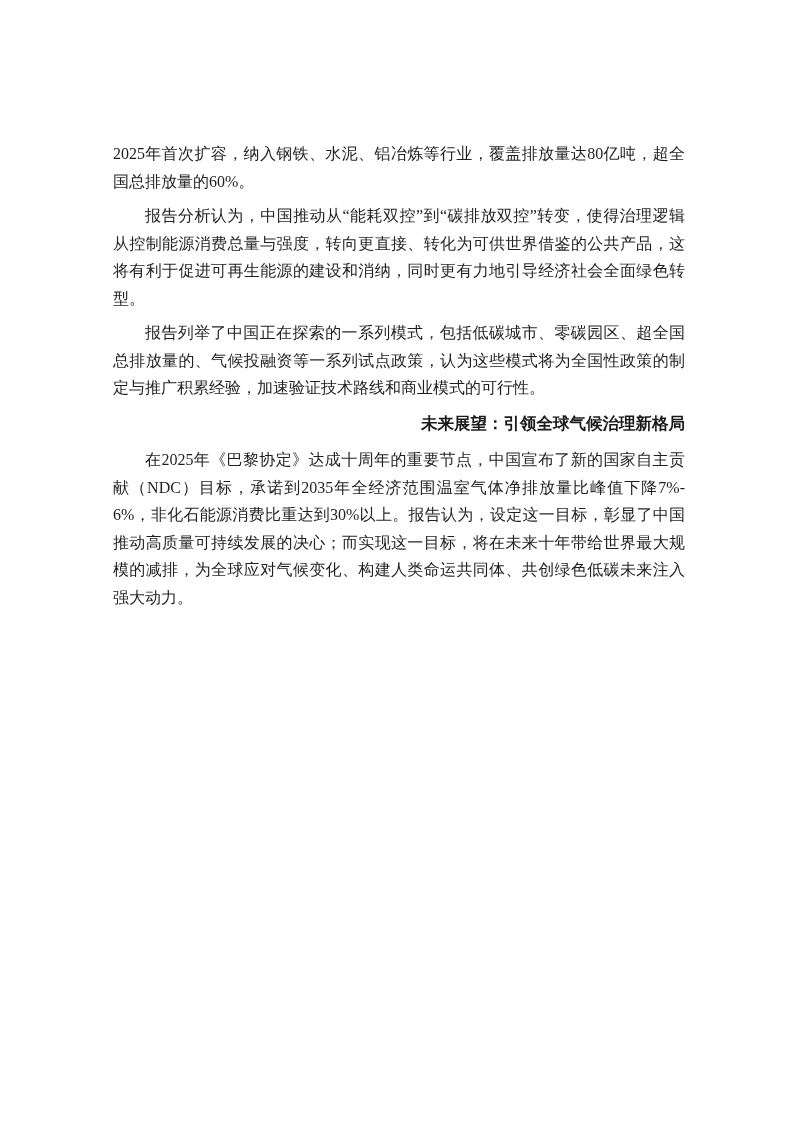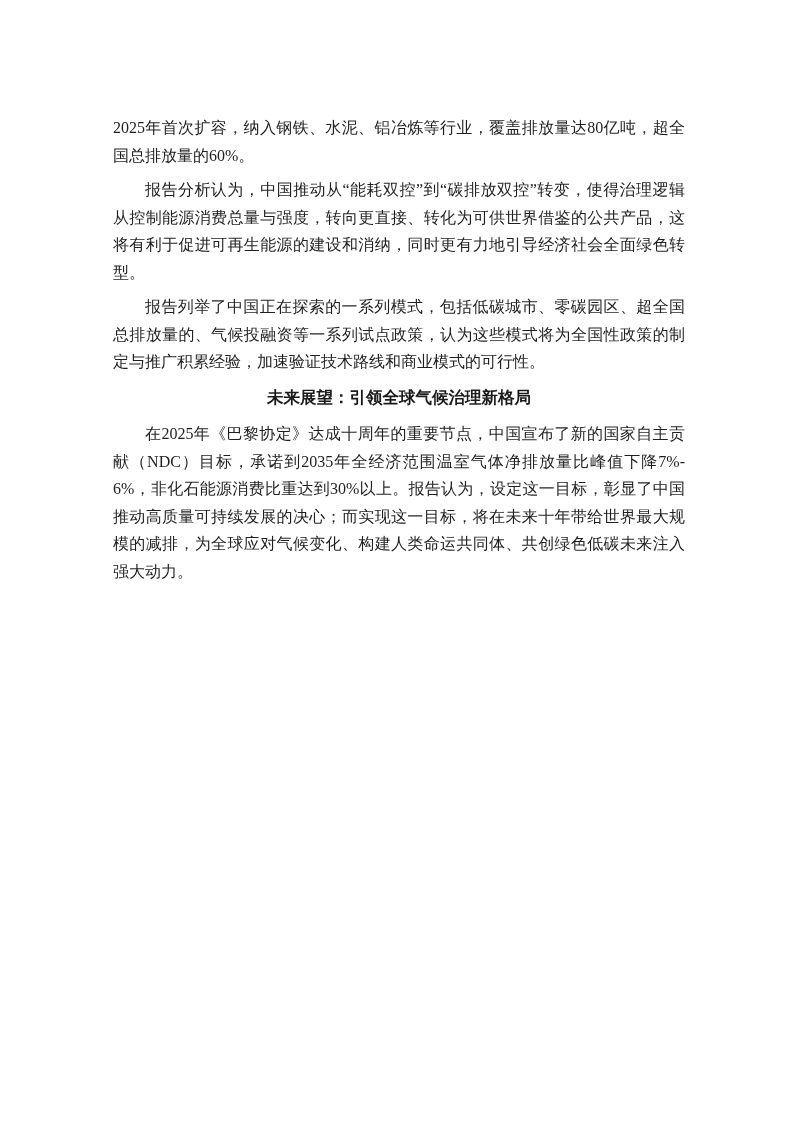"2025年首次扩容，纳入钢铁、水泥、铝冶炼等行业，覆盖排放量达80亿吨，超全国总" .page { margin-top: none -> 26px }
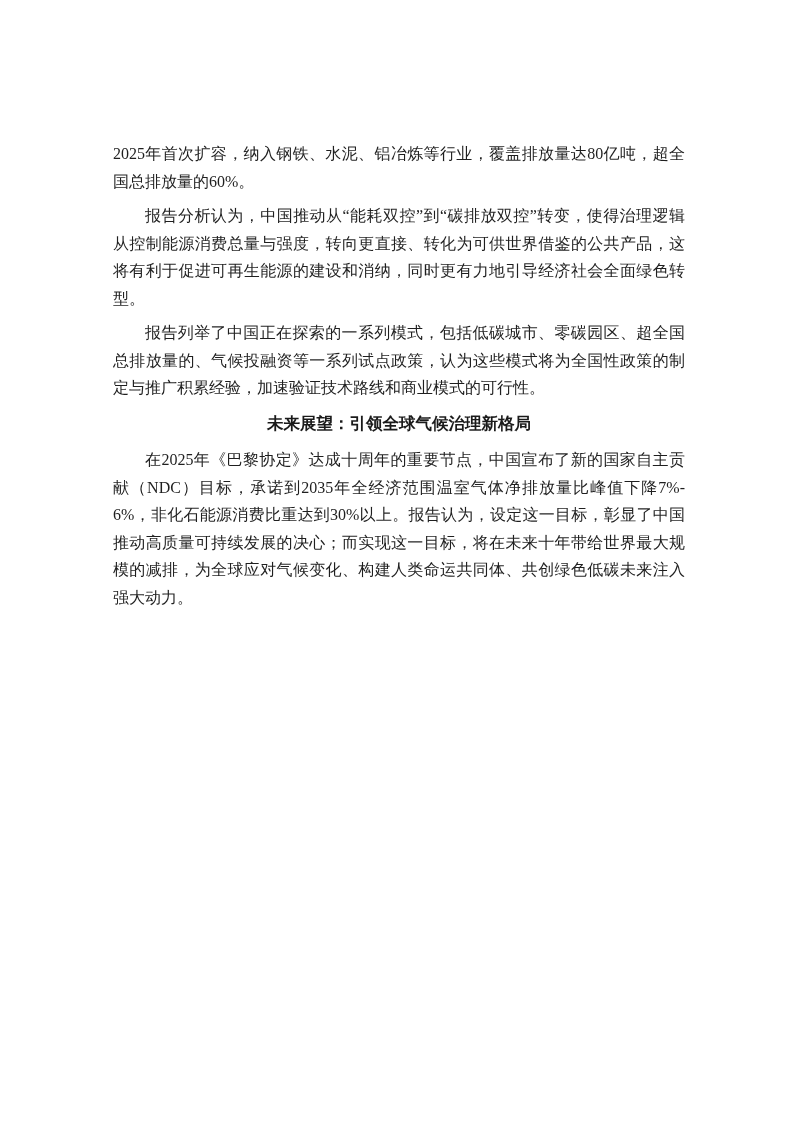"未来展望：引领全球气候治理新格局" .heading { text-align: center -> right }
